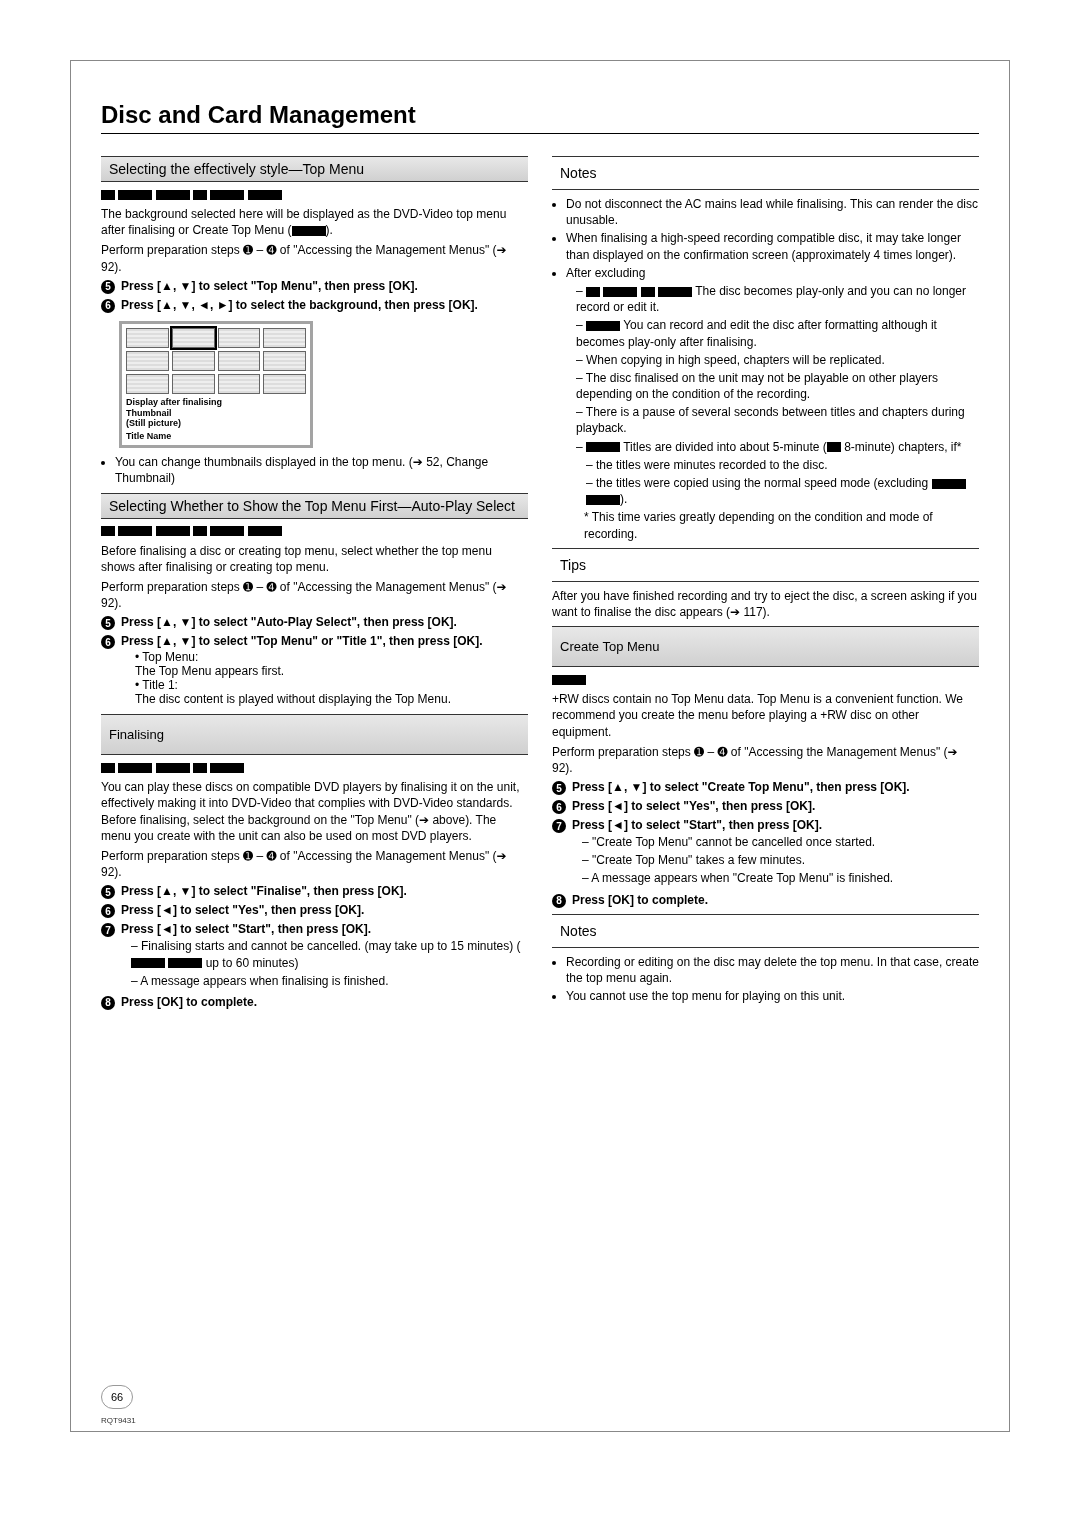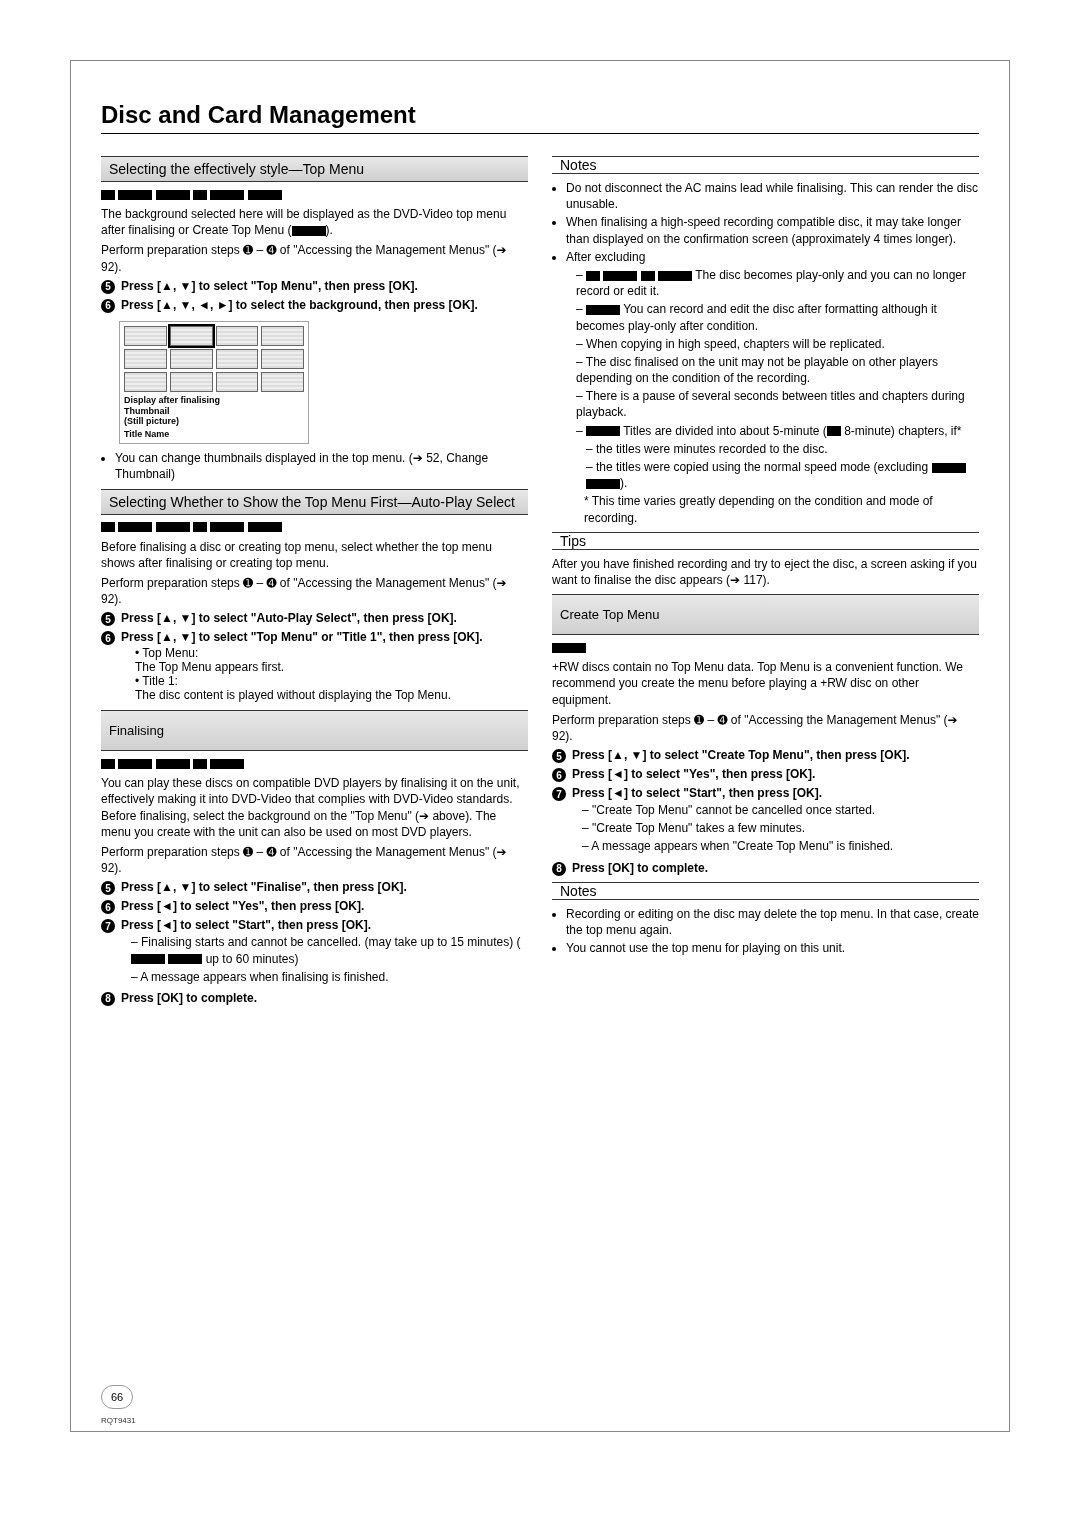"Notes" .notes-title { padding: 0 8px -> 8px 8px }
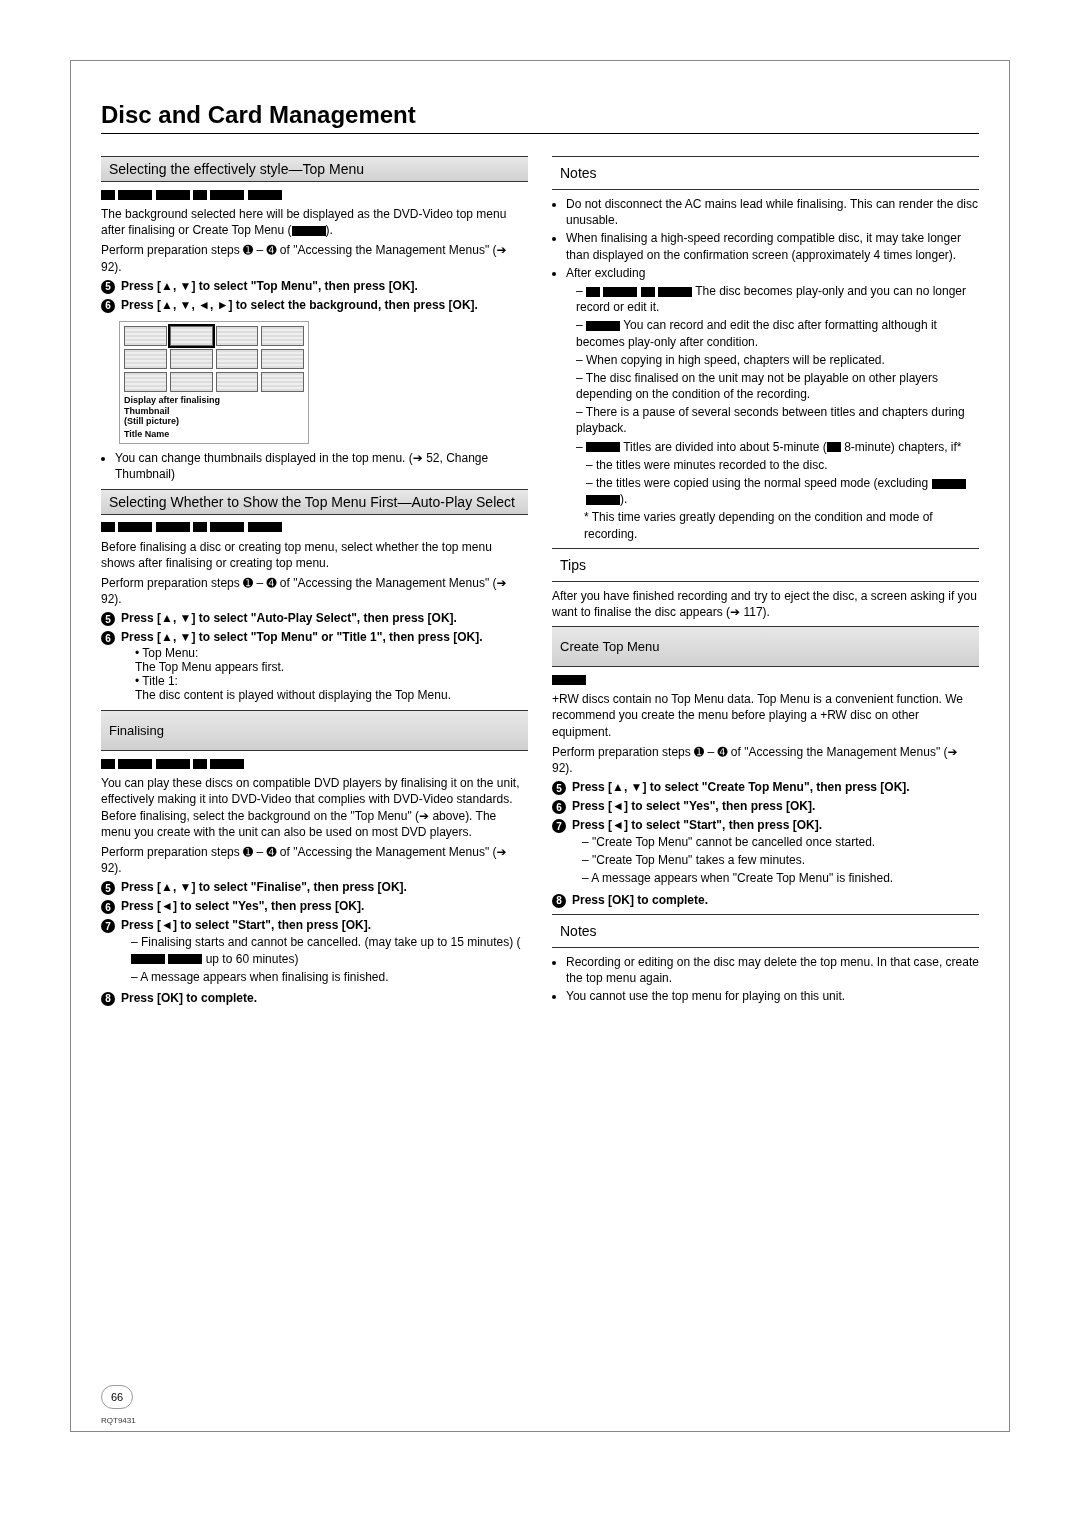"You can record and edit" span { text: condition -> finalising }
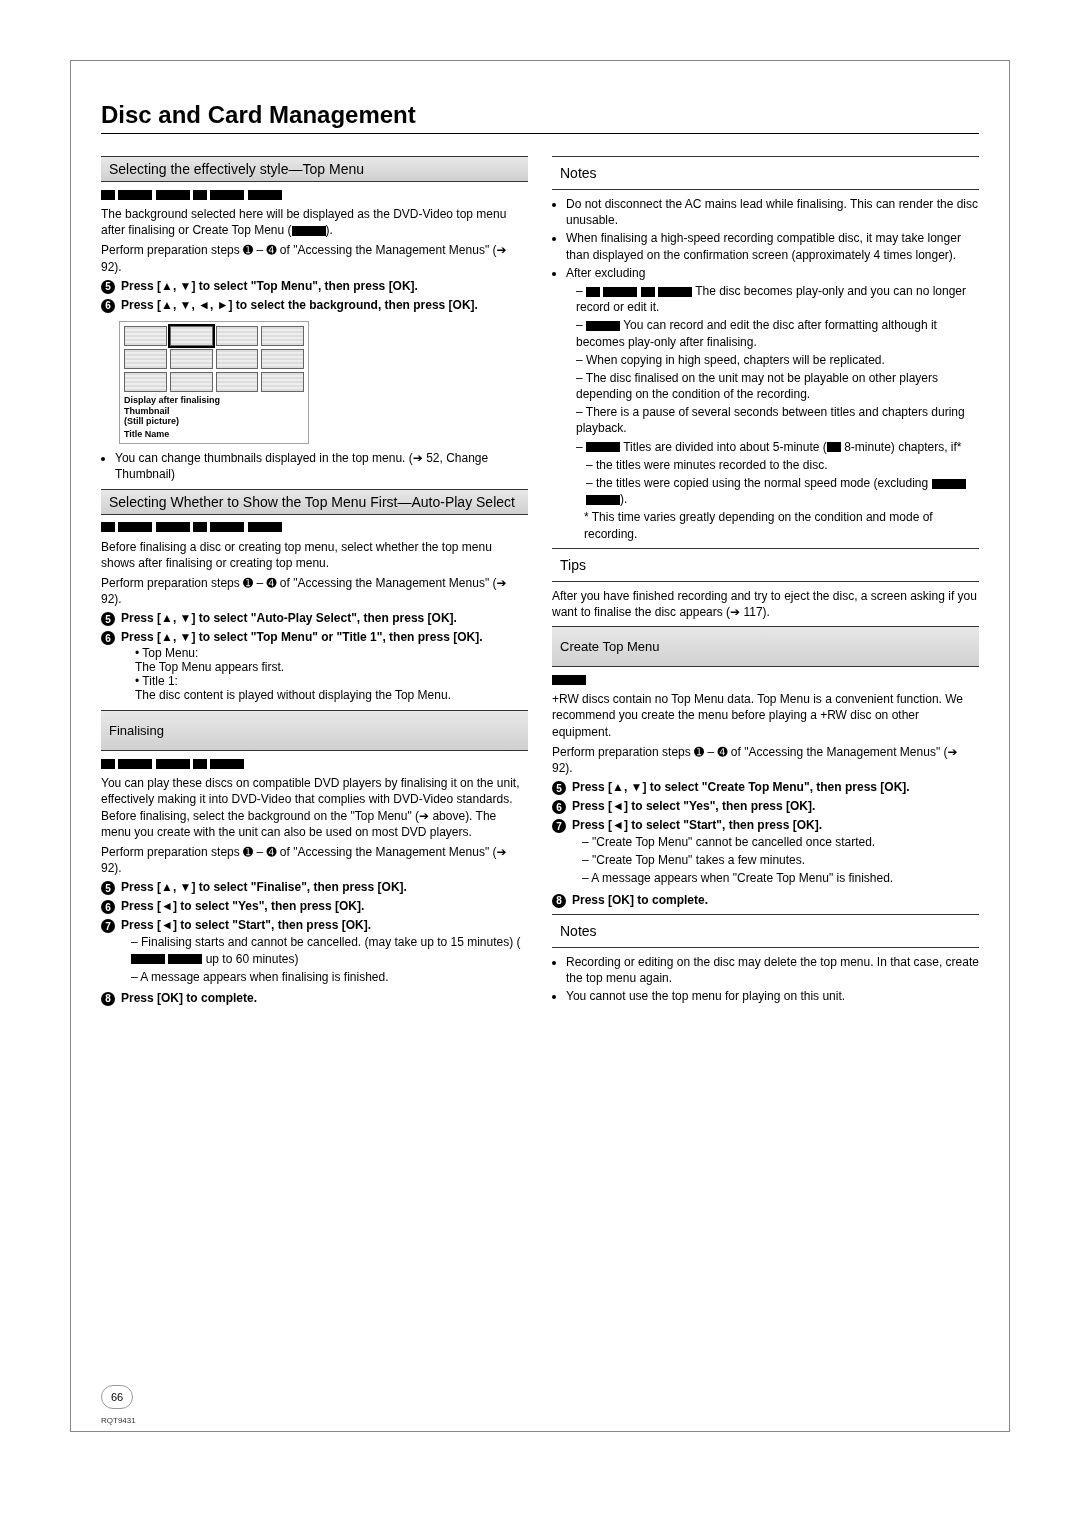"Display after finalising" .thumb-box { border: 1px solid #a3a3a3 -> 3px solid #a3a3a3 }
